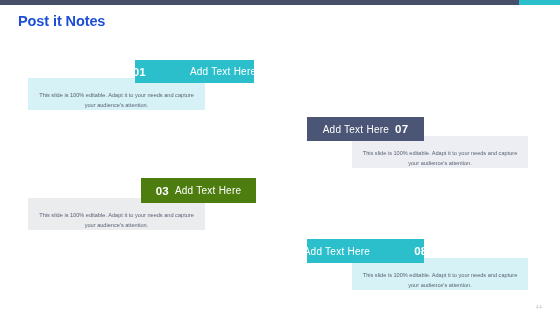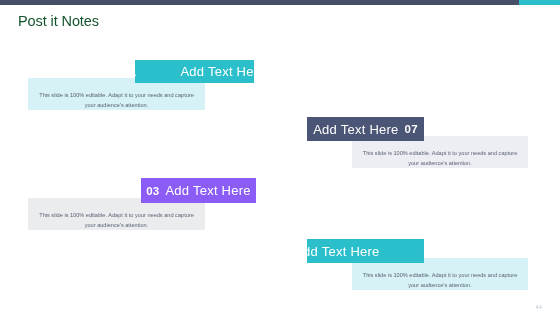"Post it Notes" .page-title { color: #14532d -> #1d4ed8; font-weight: normal -> bold }
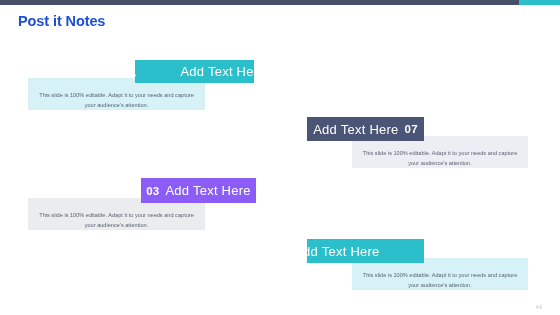"Add Text Here" .note-label { font-size: 13px -> 10px }
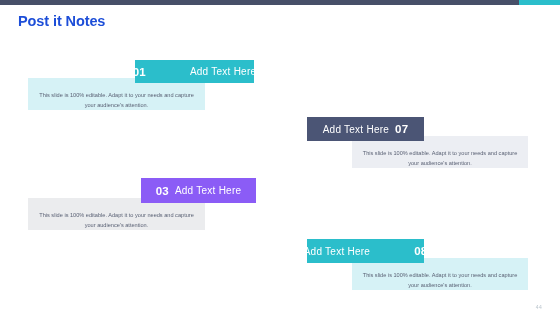"03" .theme-navy-2 .note-header { background: #8b5cf6 -> #4d7c0f }
